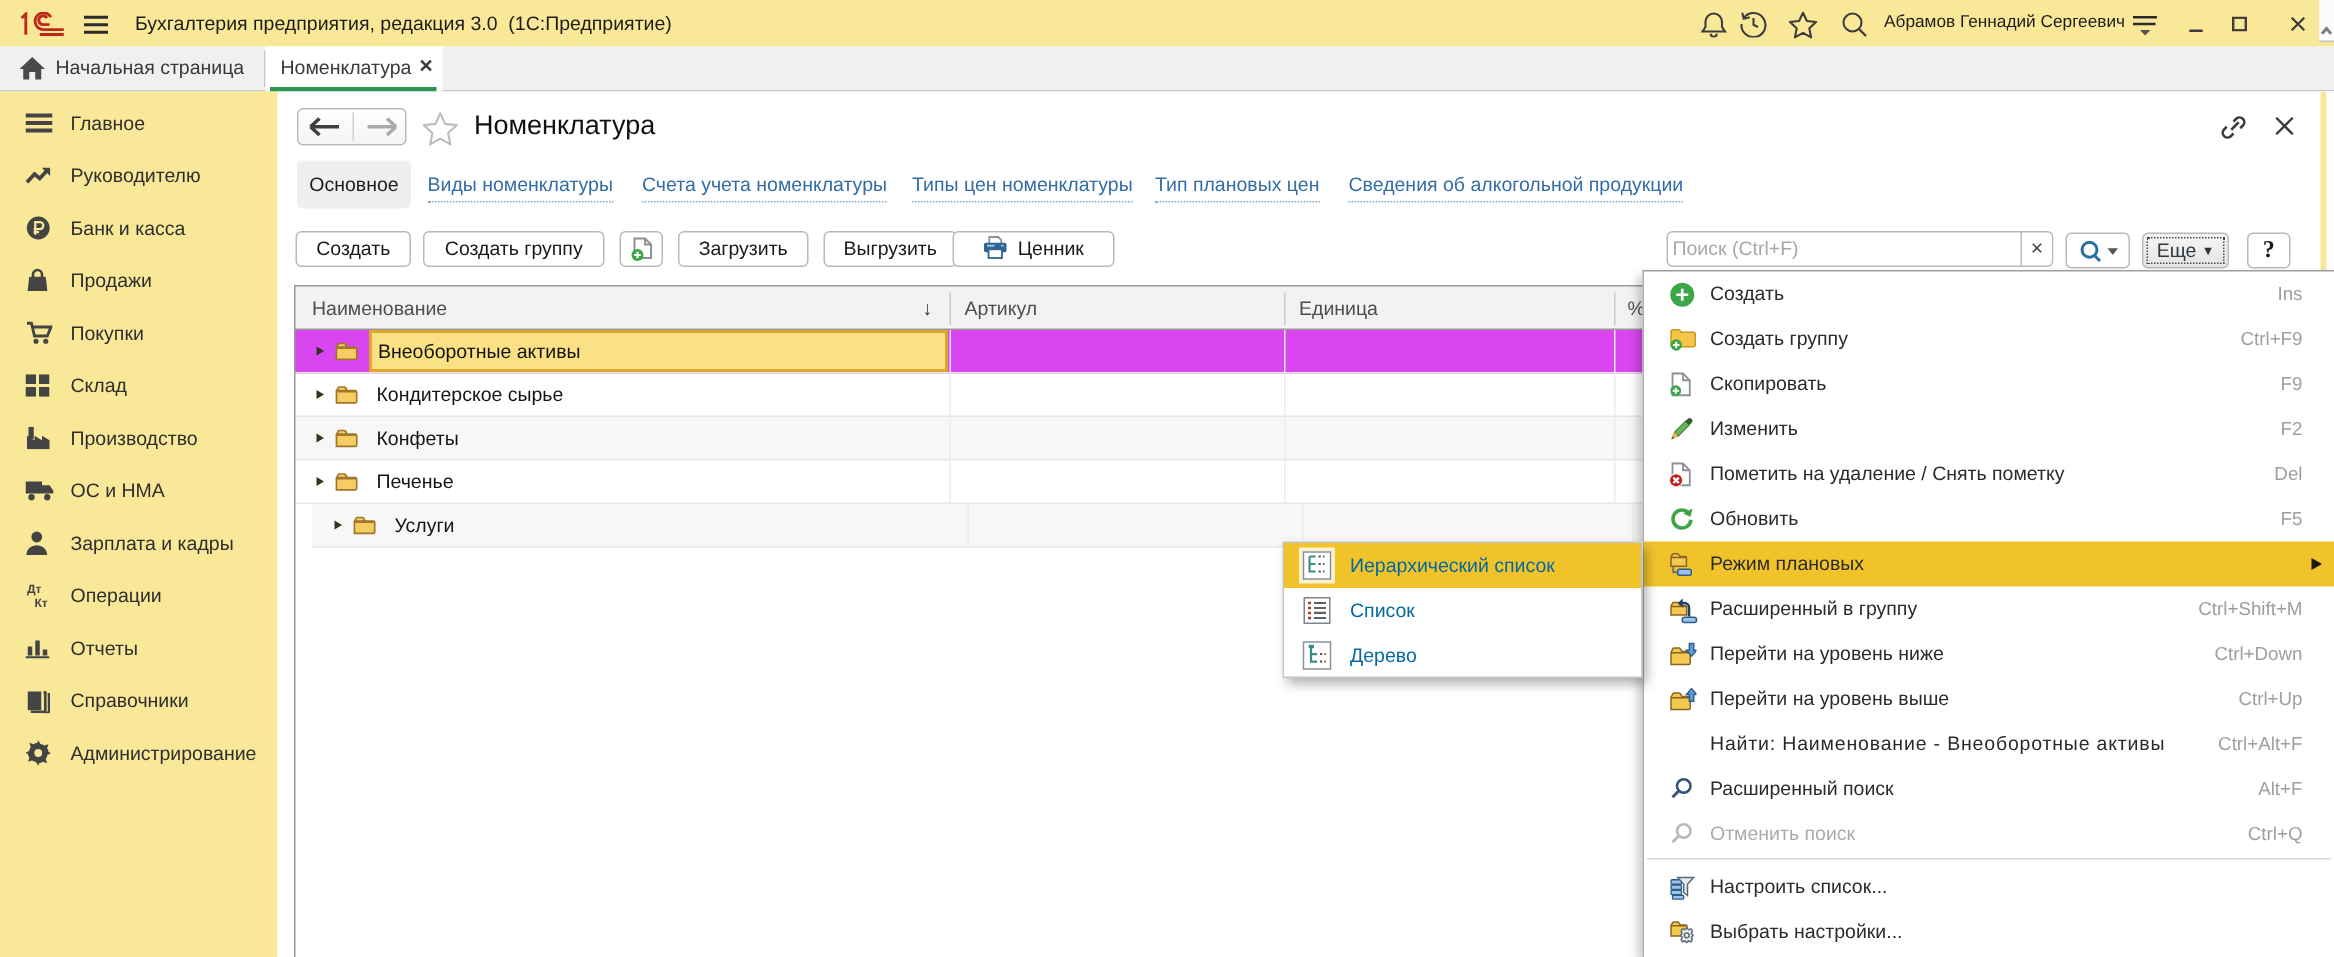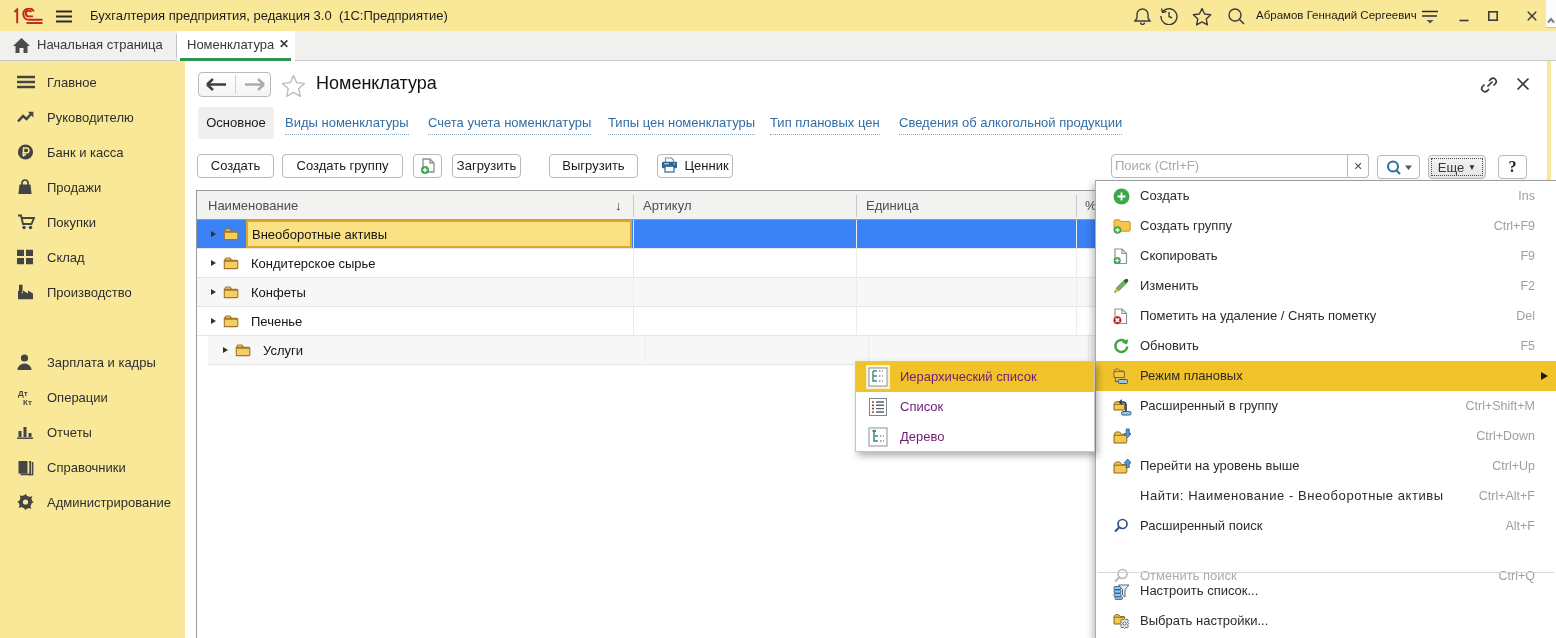"Загрузить" div.tbtn { width: 69px -> 87px }
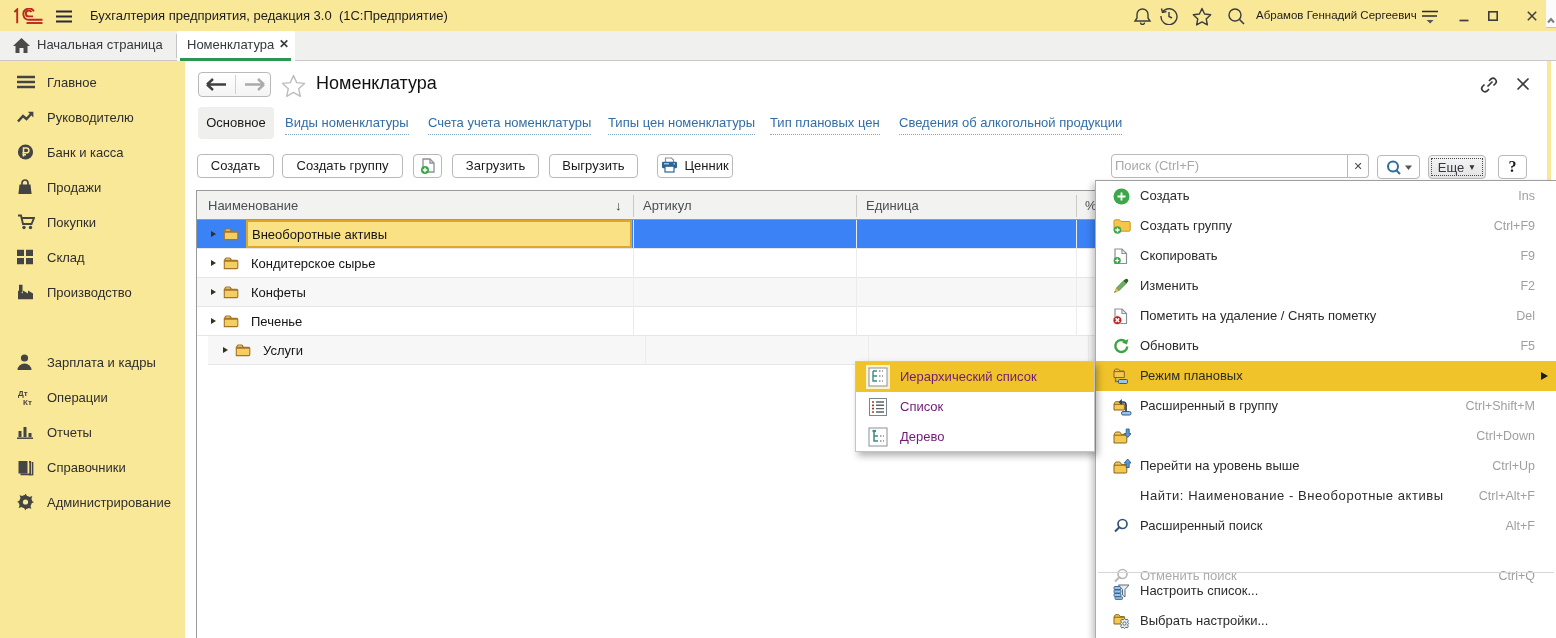"Ценник" div.tbtn { left: 472px -> 450px; width: 76px -> 108px }
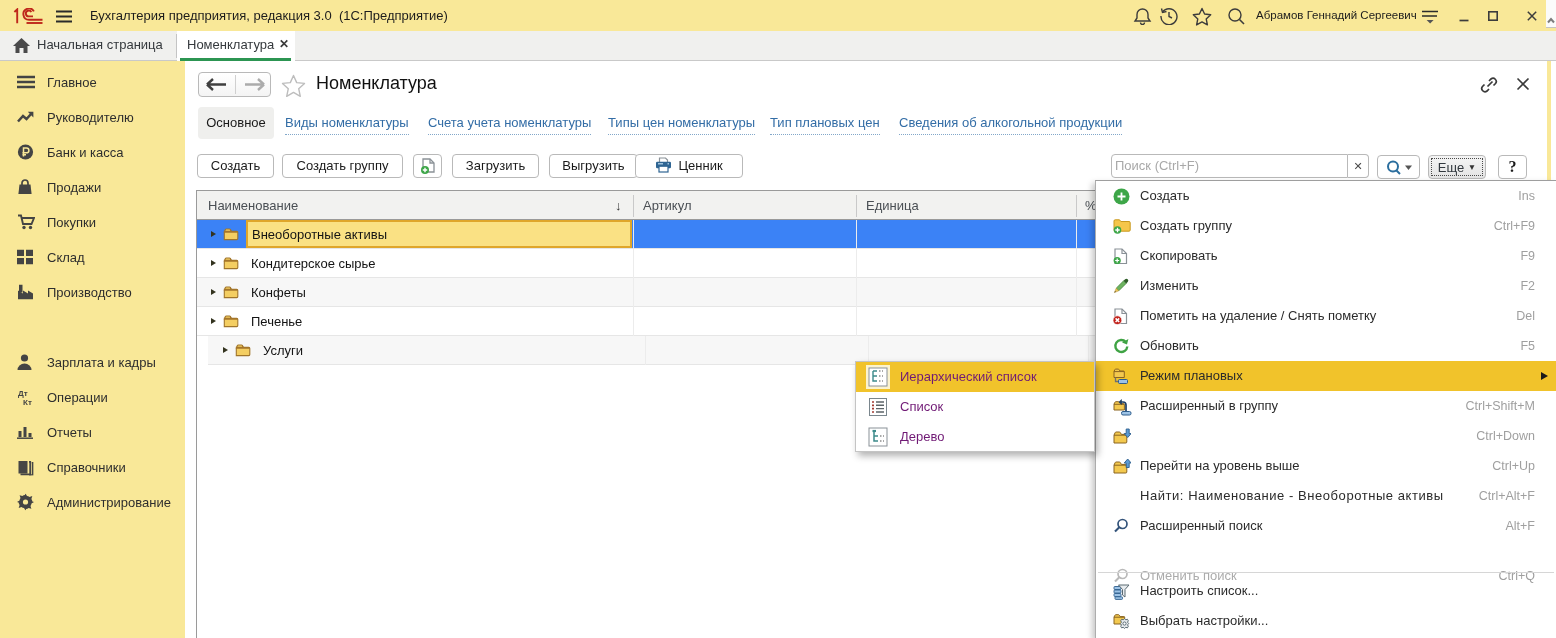"Внеоборотные активы" div.row { background: #3b82f6 -> #d946ef }
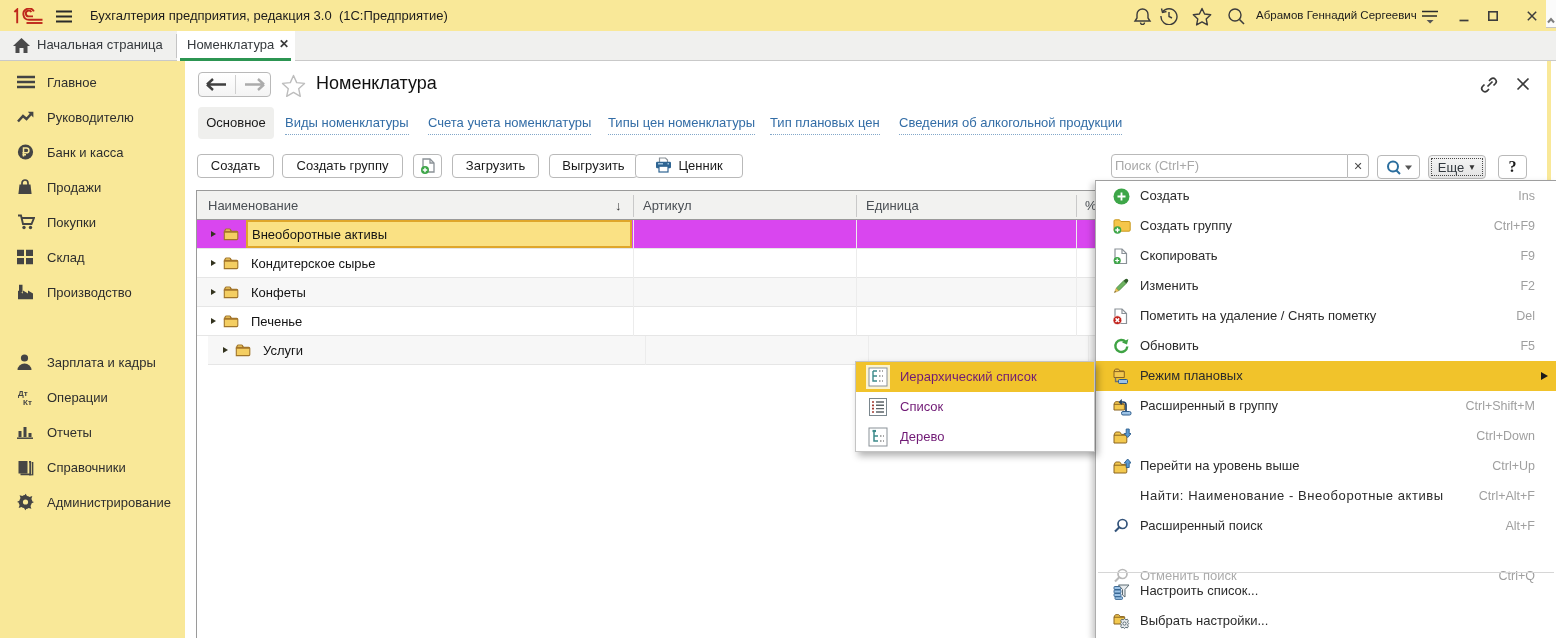"ОС и НМА" div.item { html: none -> <div> <svg> <rect></rect> <path></path> <circle></circle> <circle></circle> </svg> <span>ОС и НМА</span> </div> }
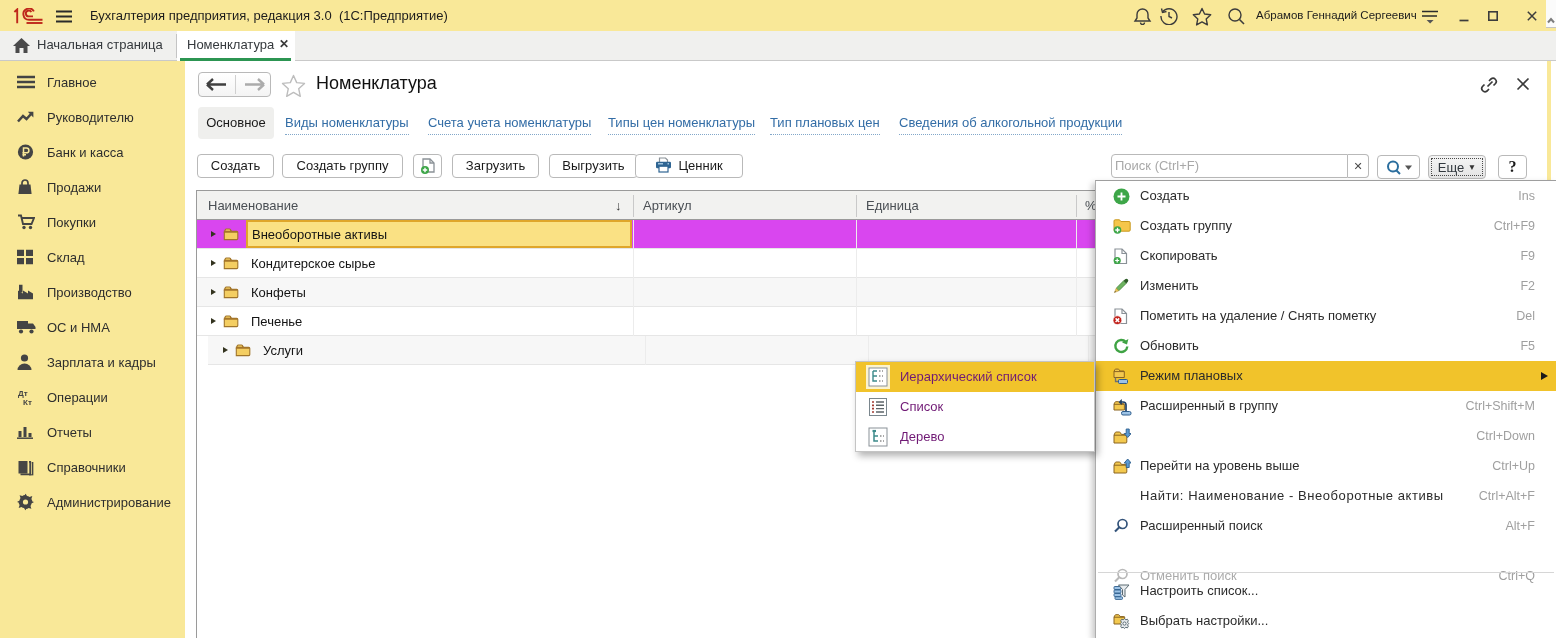"Иерархический список" #submenu .si .tx { color: #701a75 -> #0369a1 }
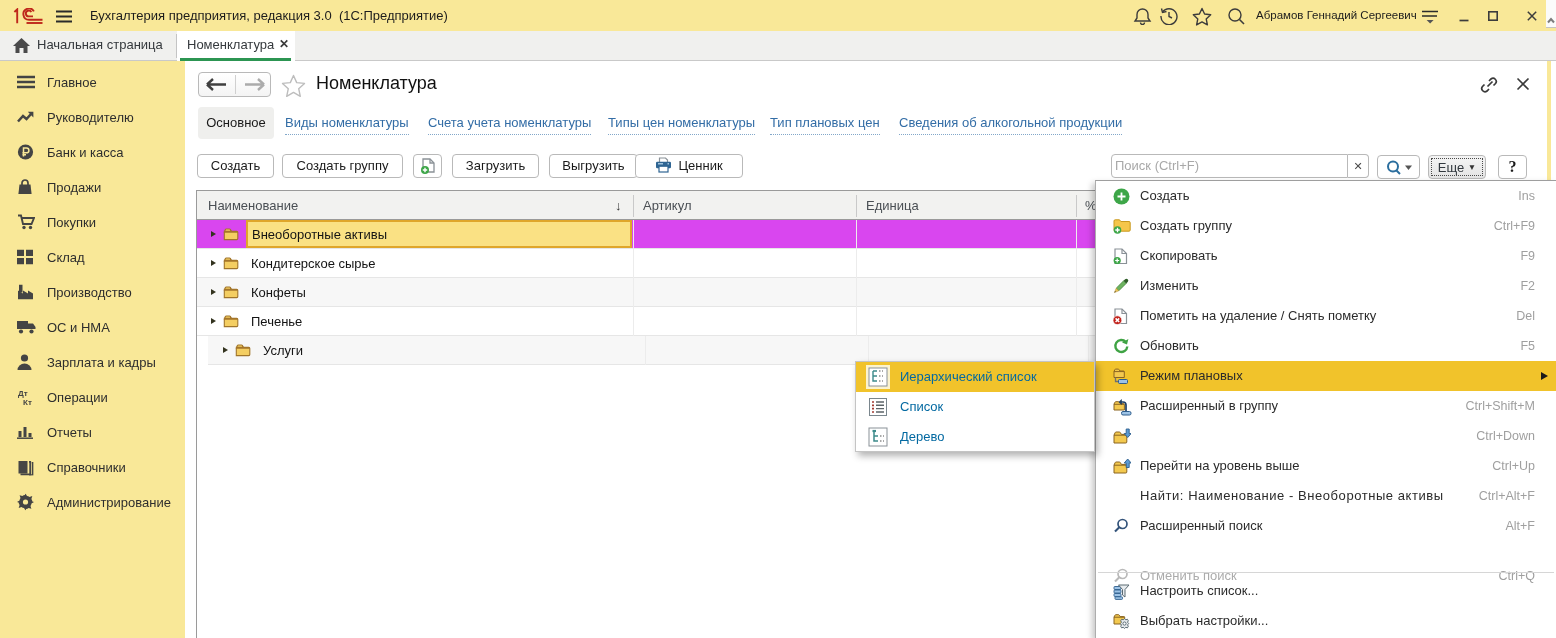"Перейти на уровень ниже" div.tx { html: none -> <div>Перейти на уровень ниже</div> }
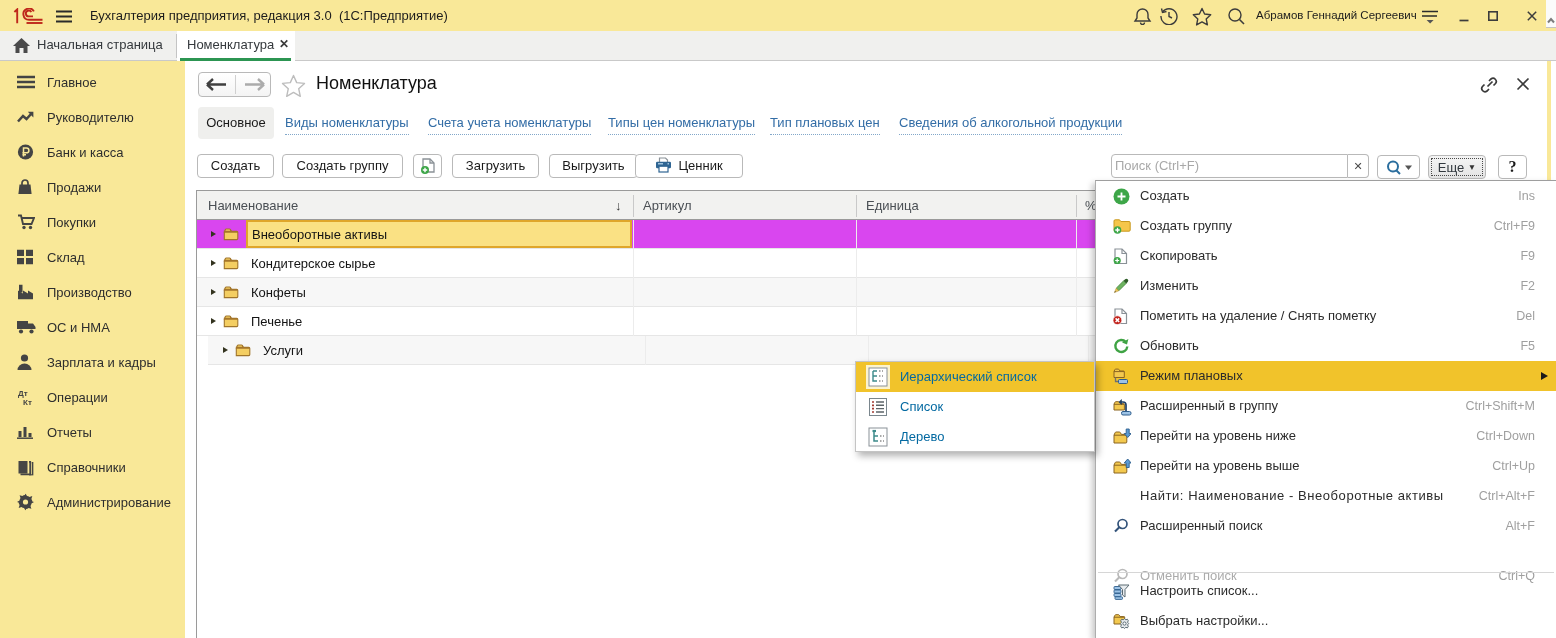"Отменить поиск" div.mi { top: 380px -> 360px }
